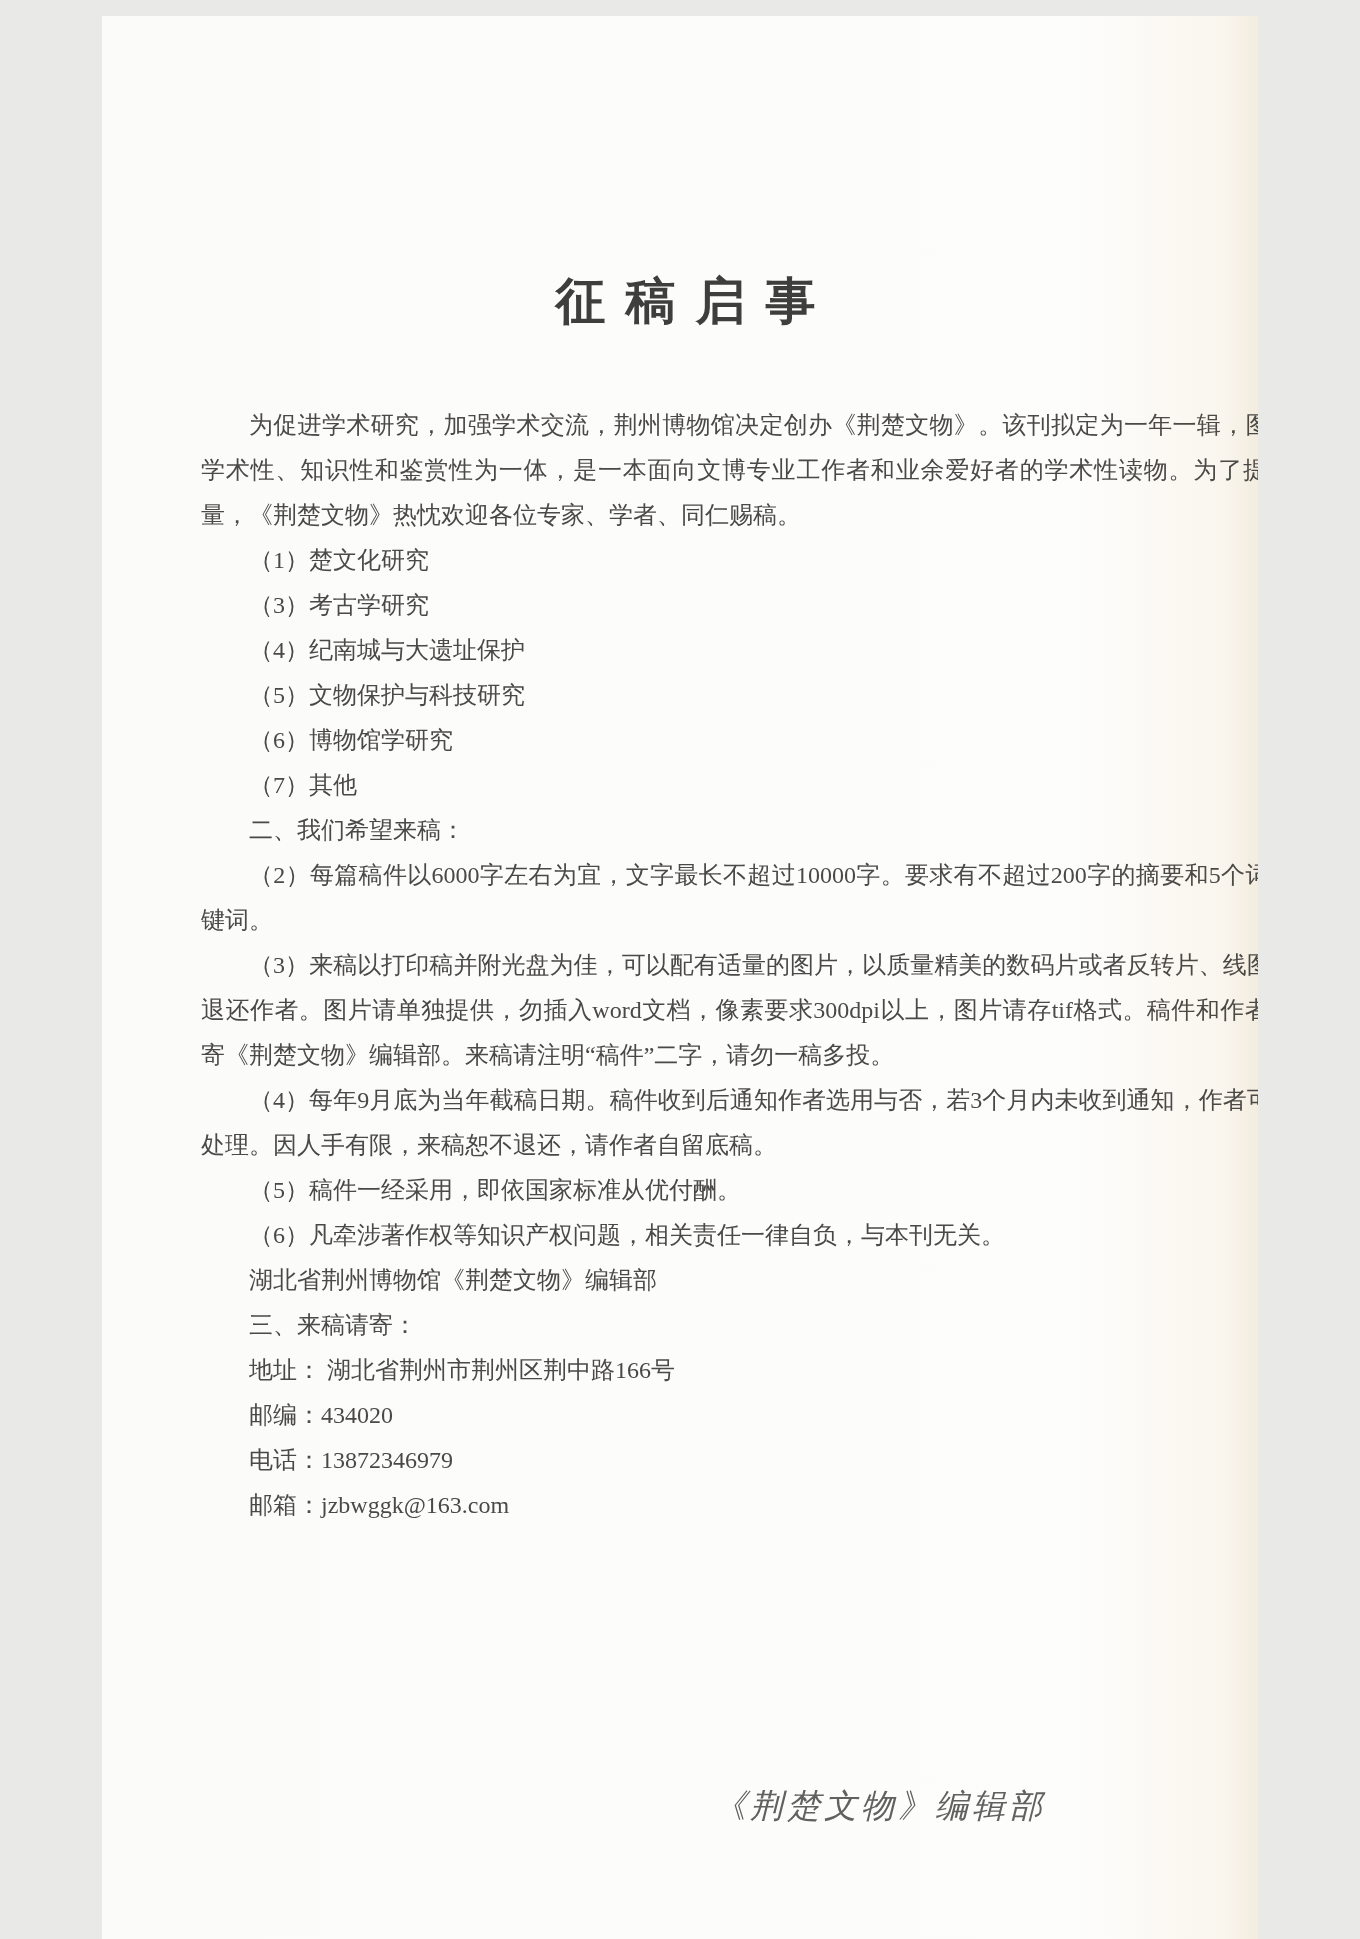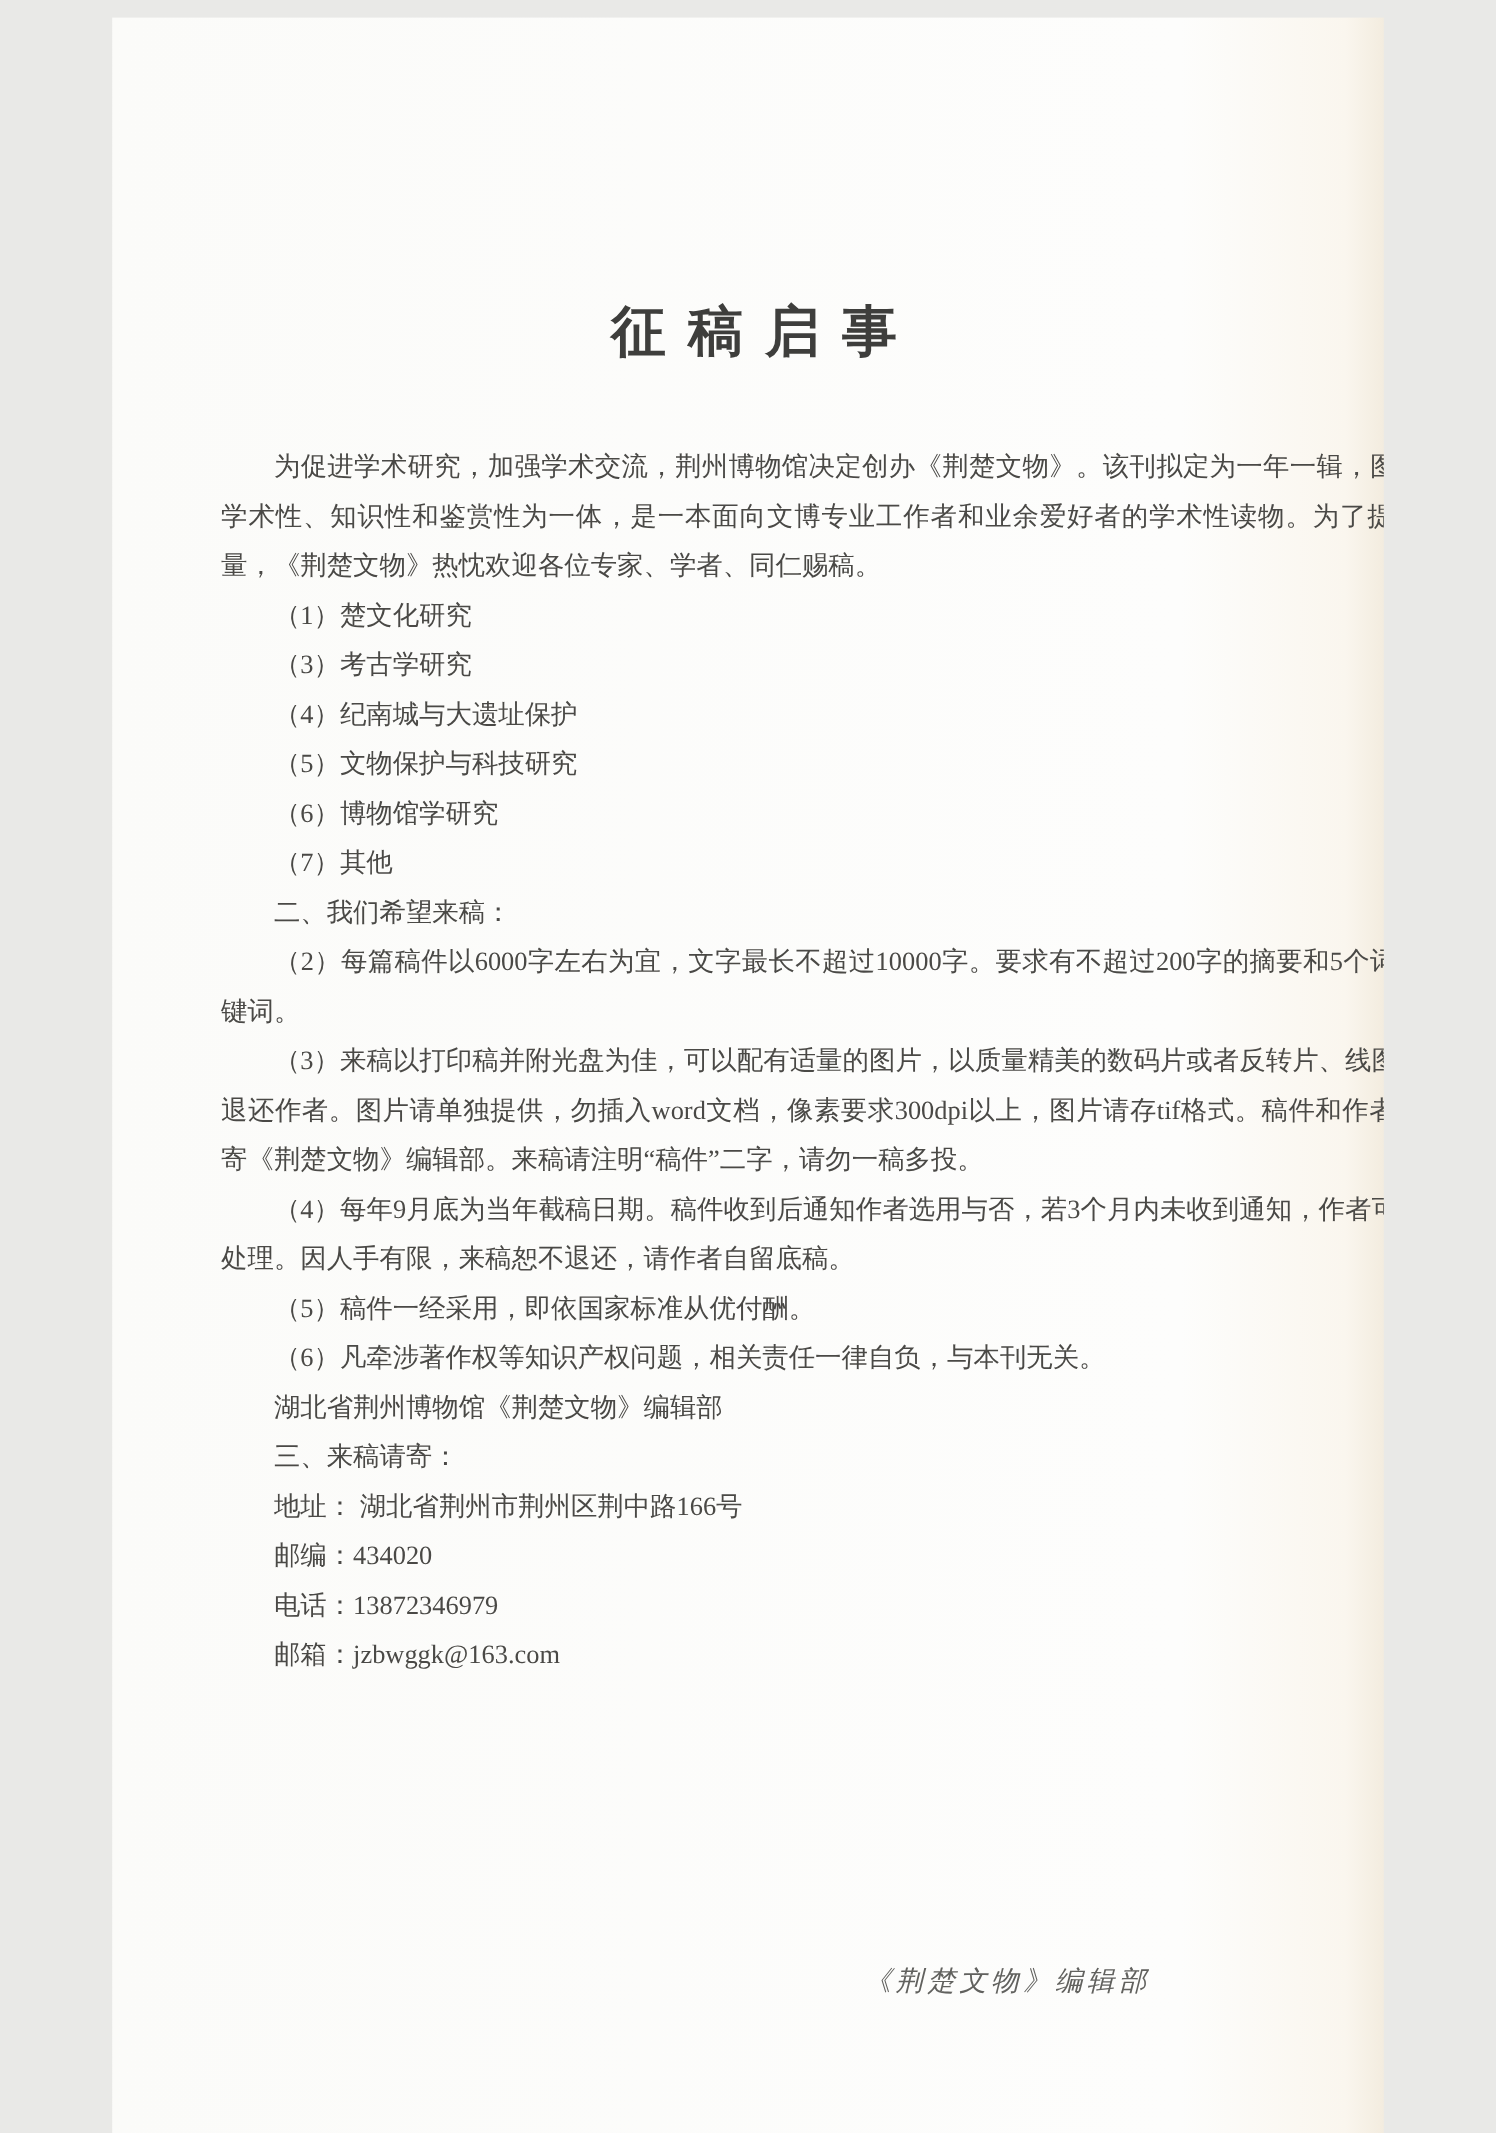"《荆楚文物》编辑部" .footer-sign { font-size: 25px -> 33px }
